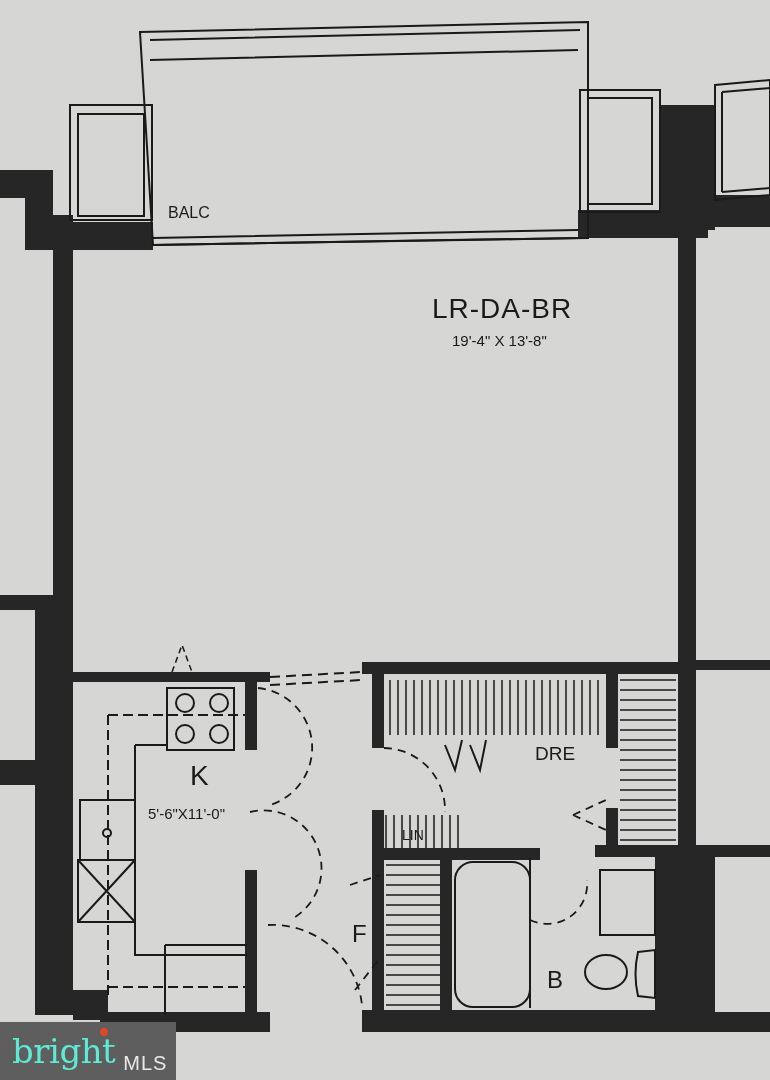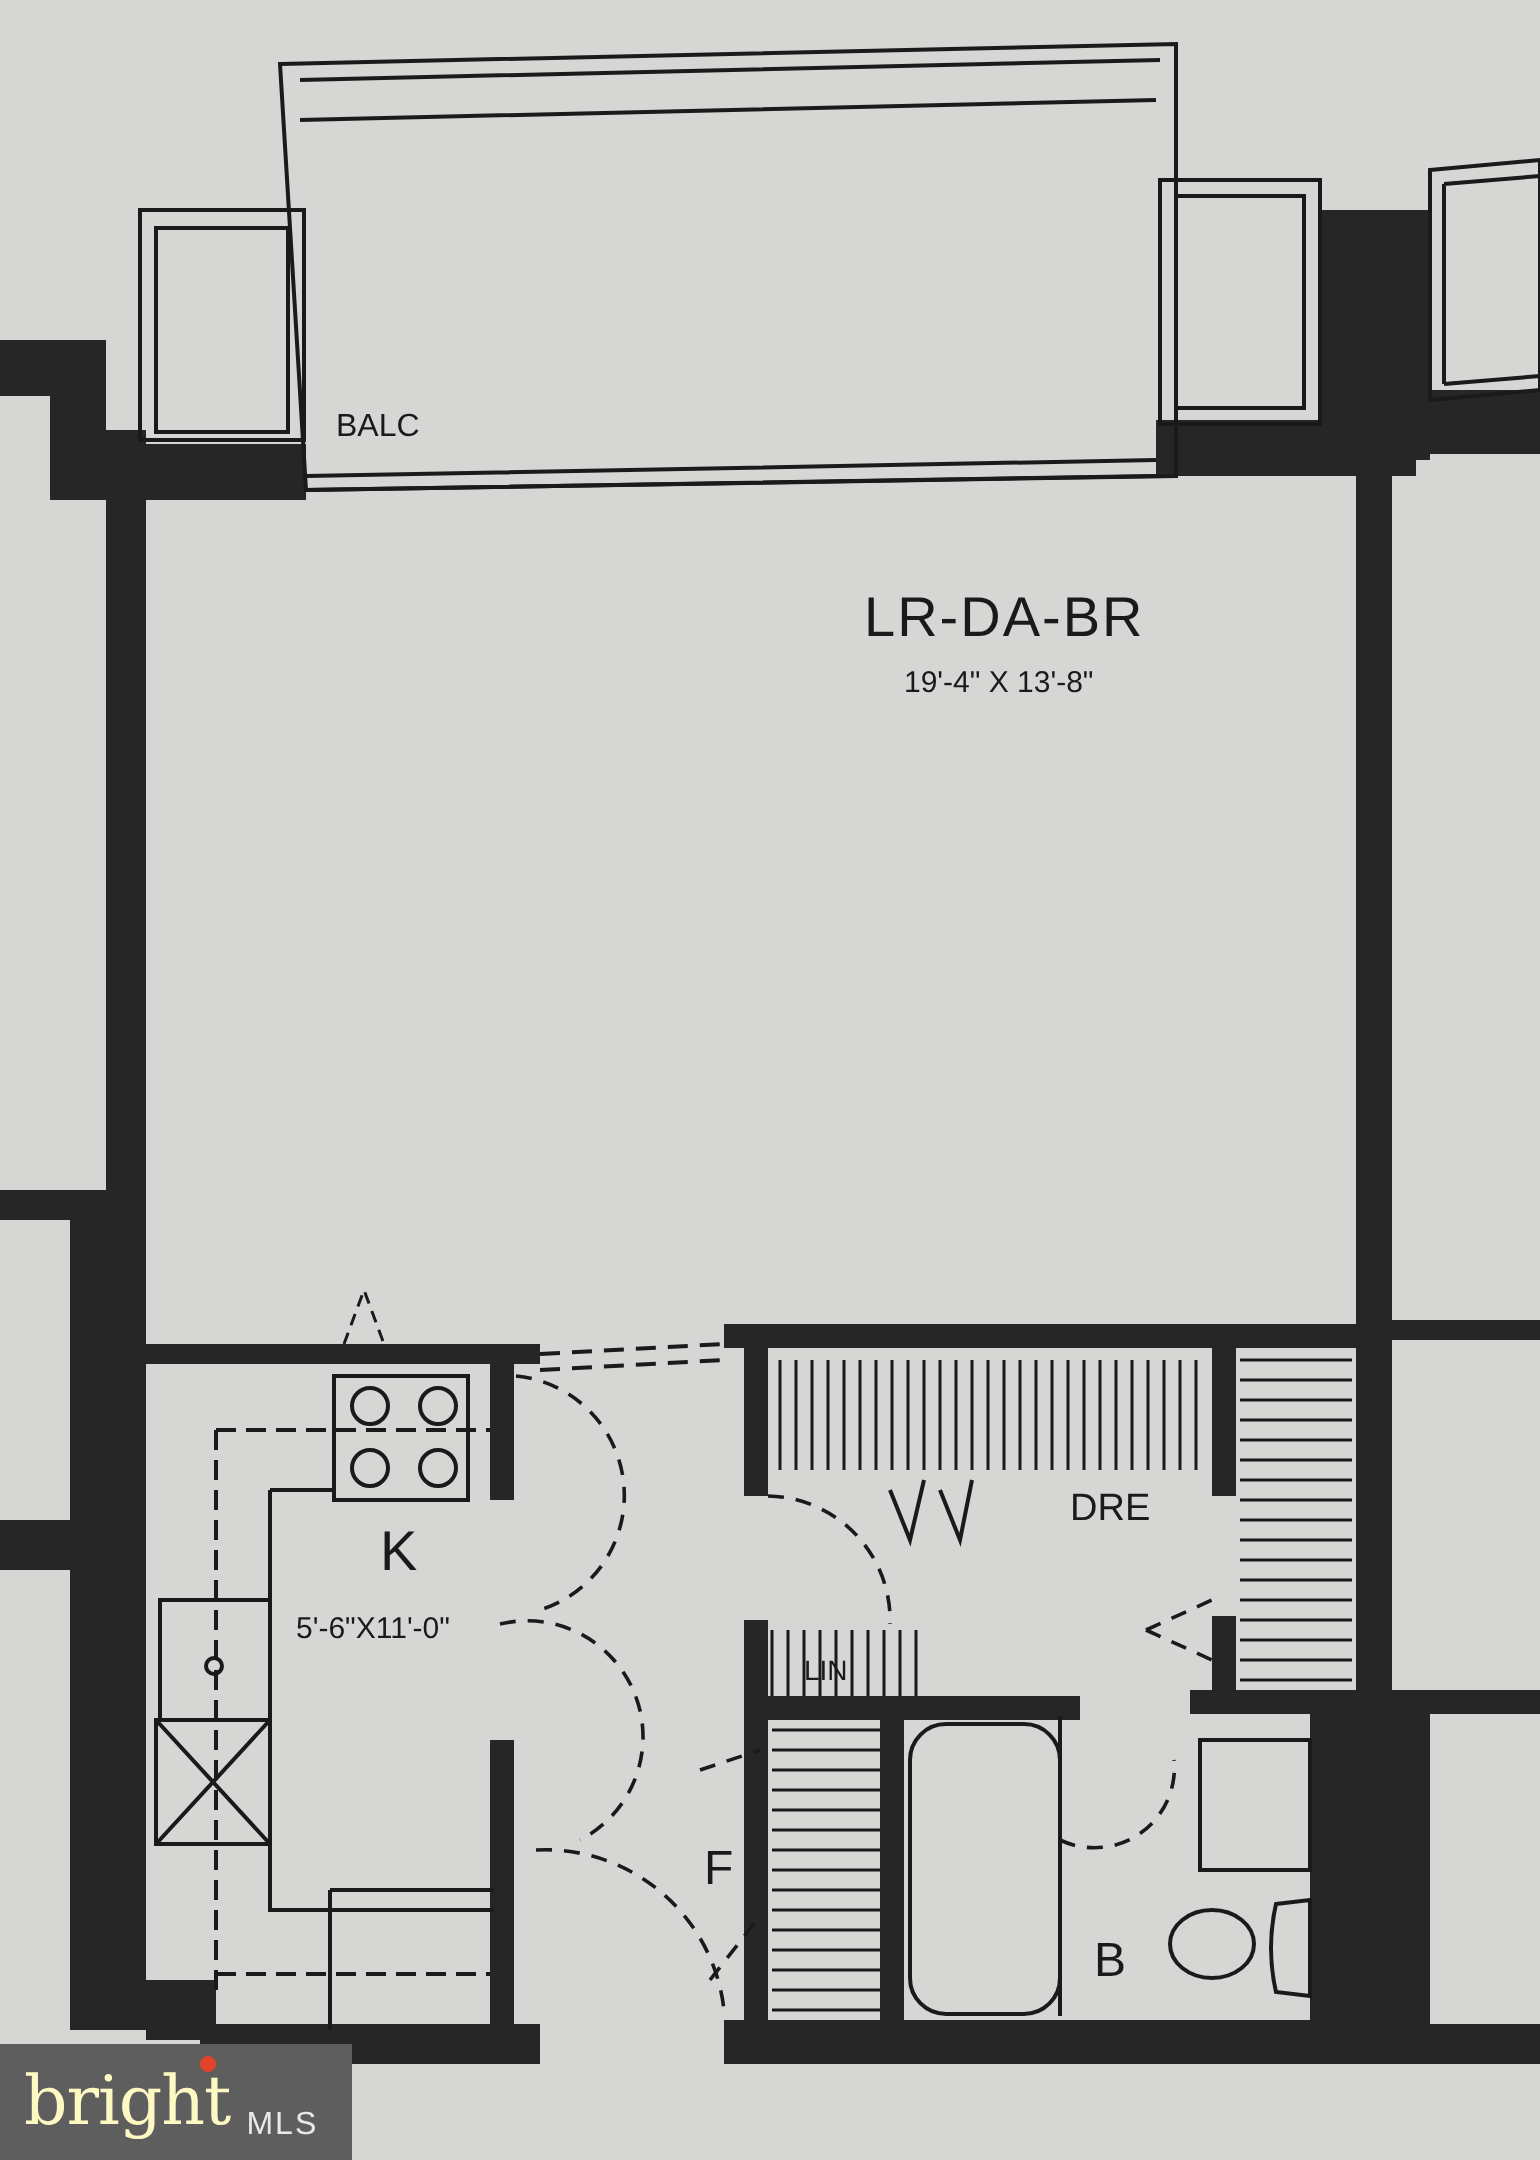"bright" .wm-bright { color: #fef9c3 -> #5eead4 }
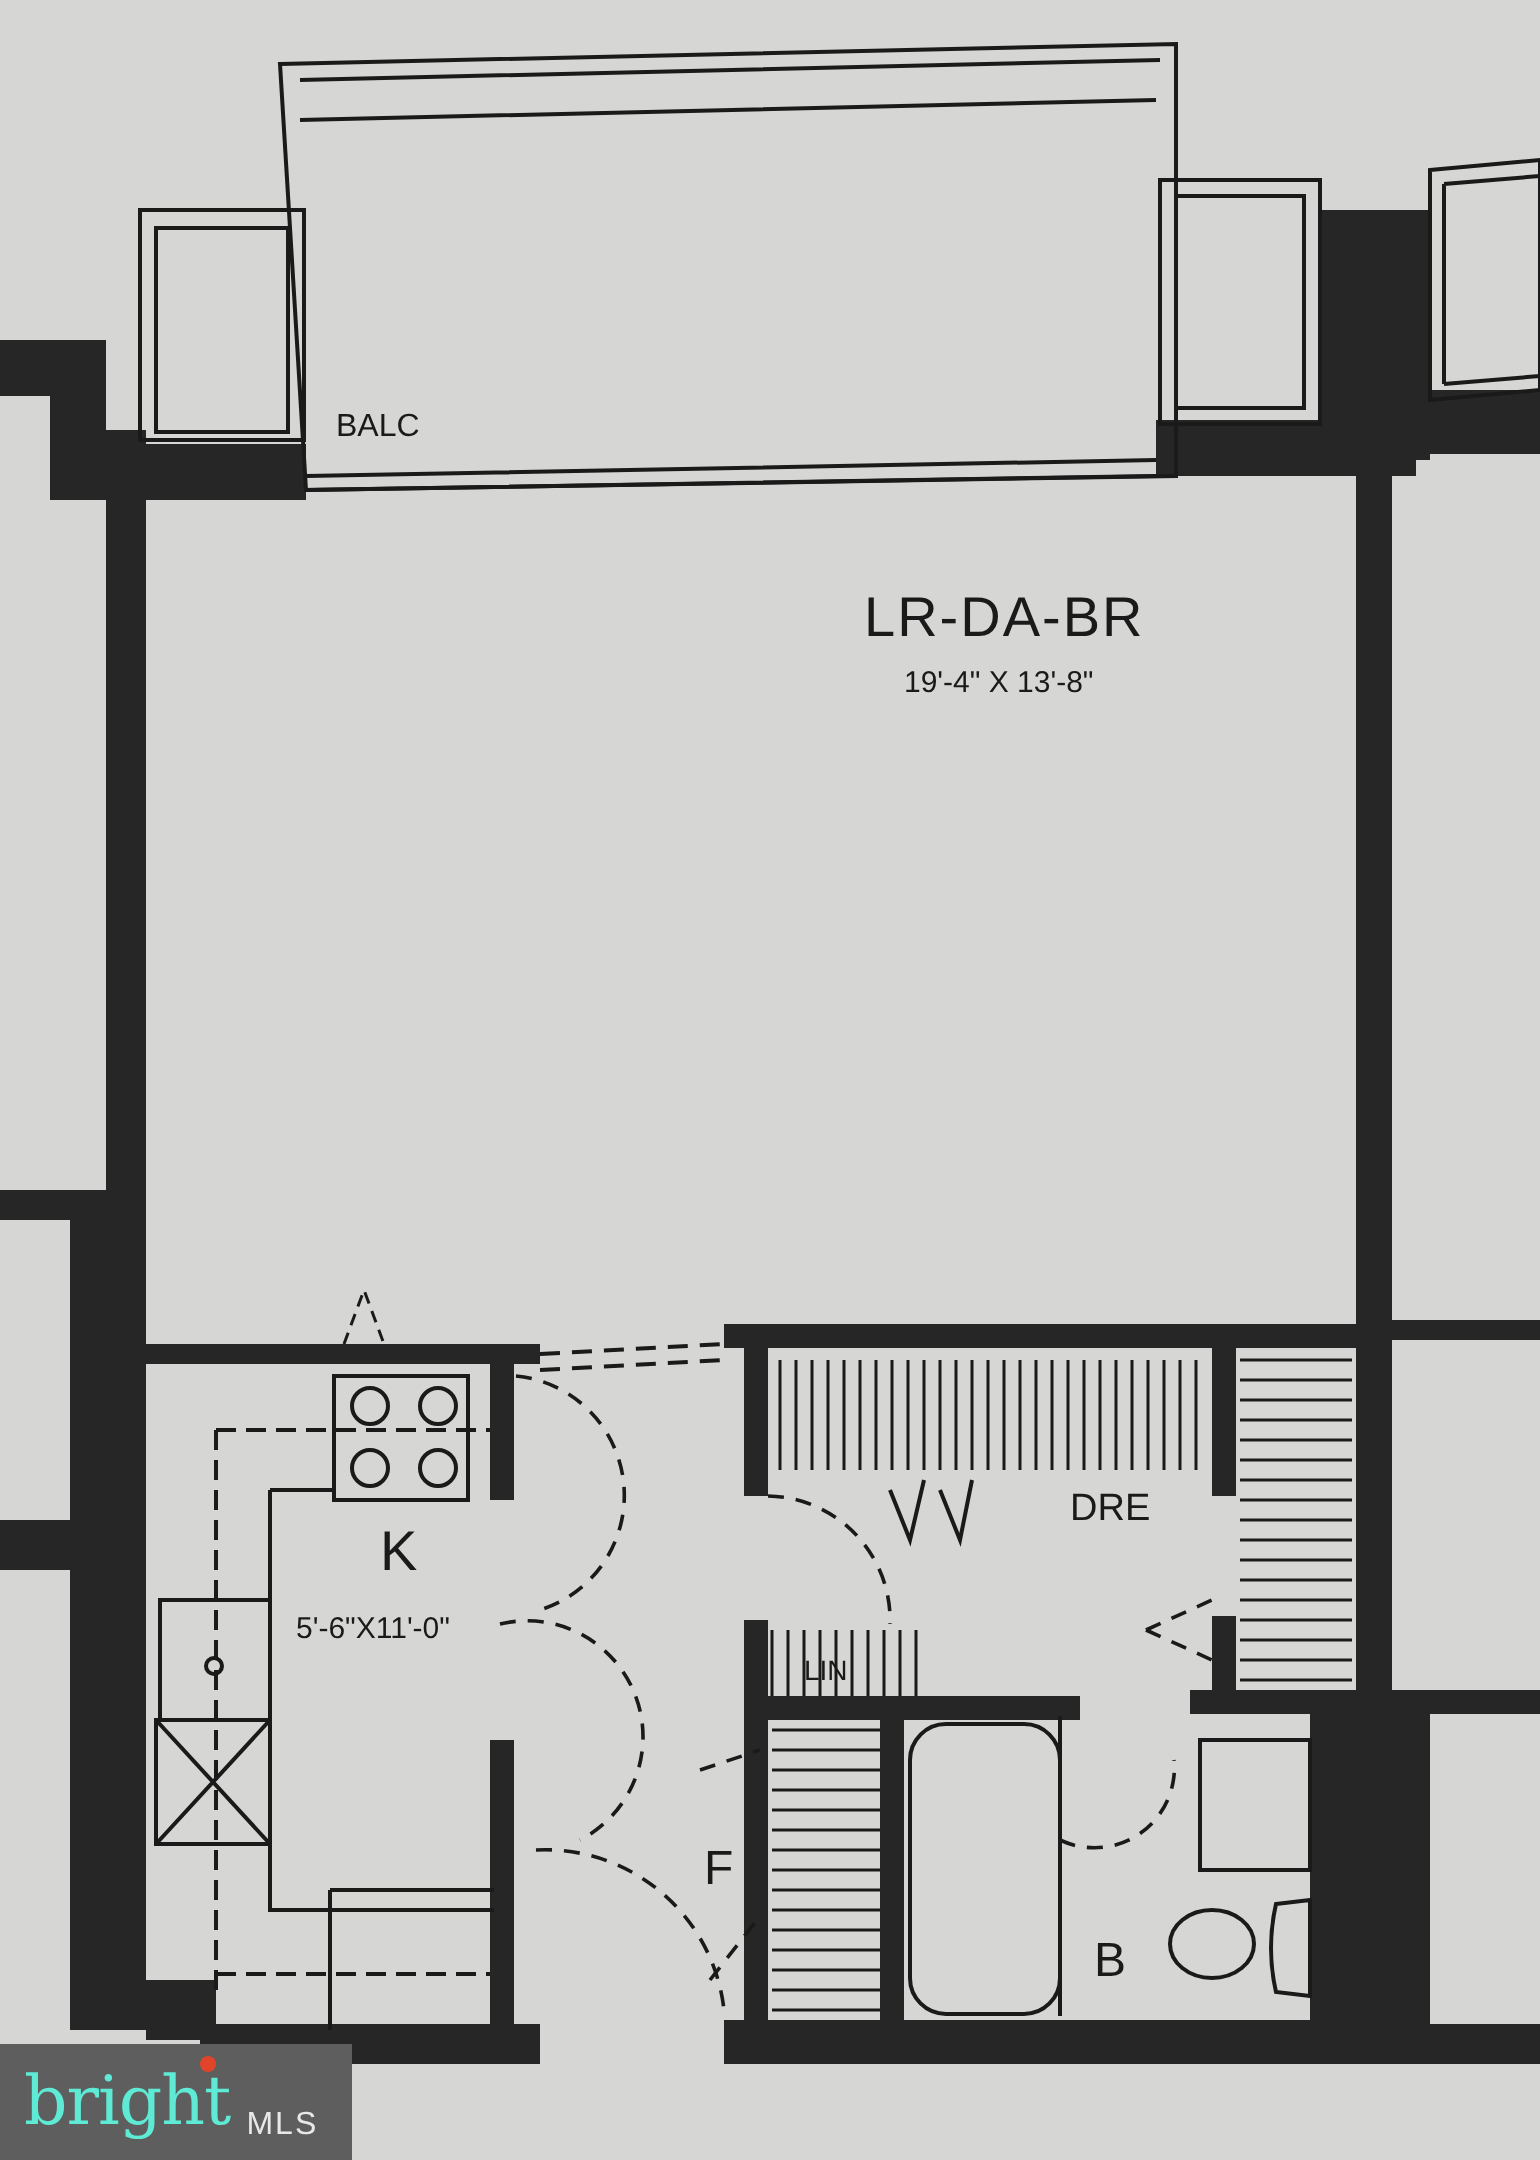"MLS" .wm-mls { font-size: 16px -> 20px }
